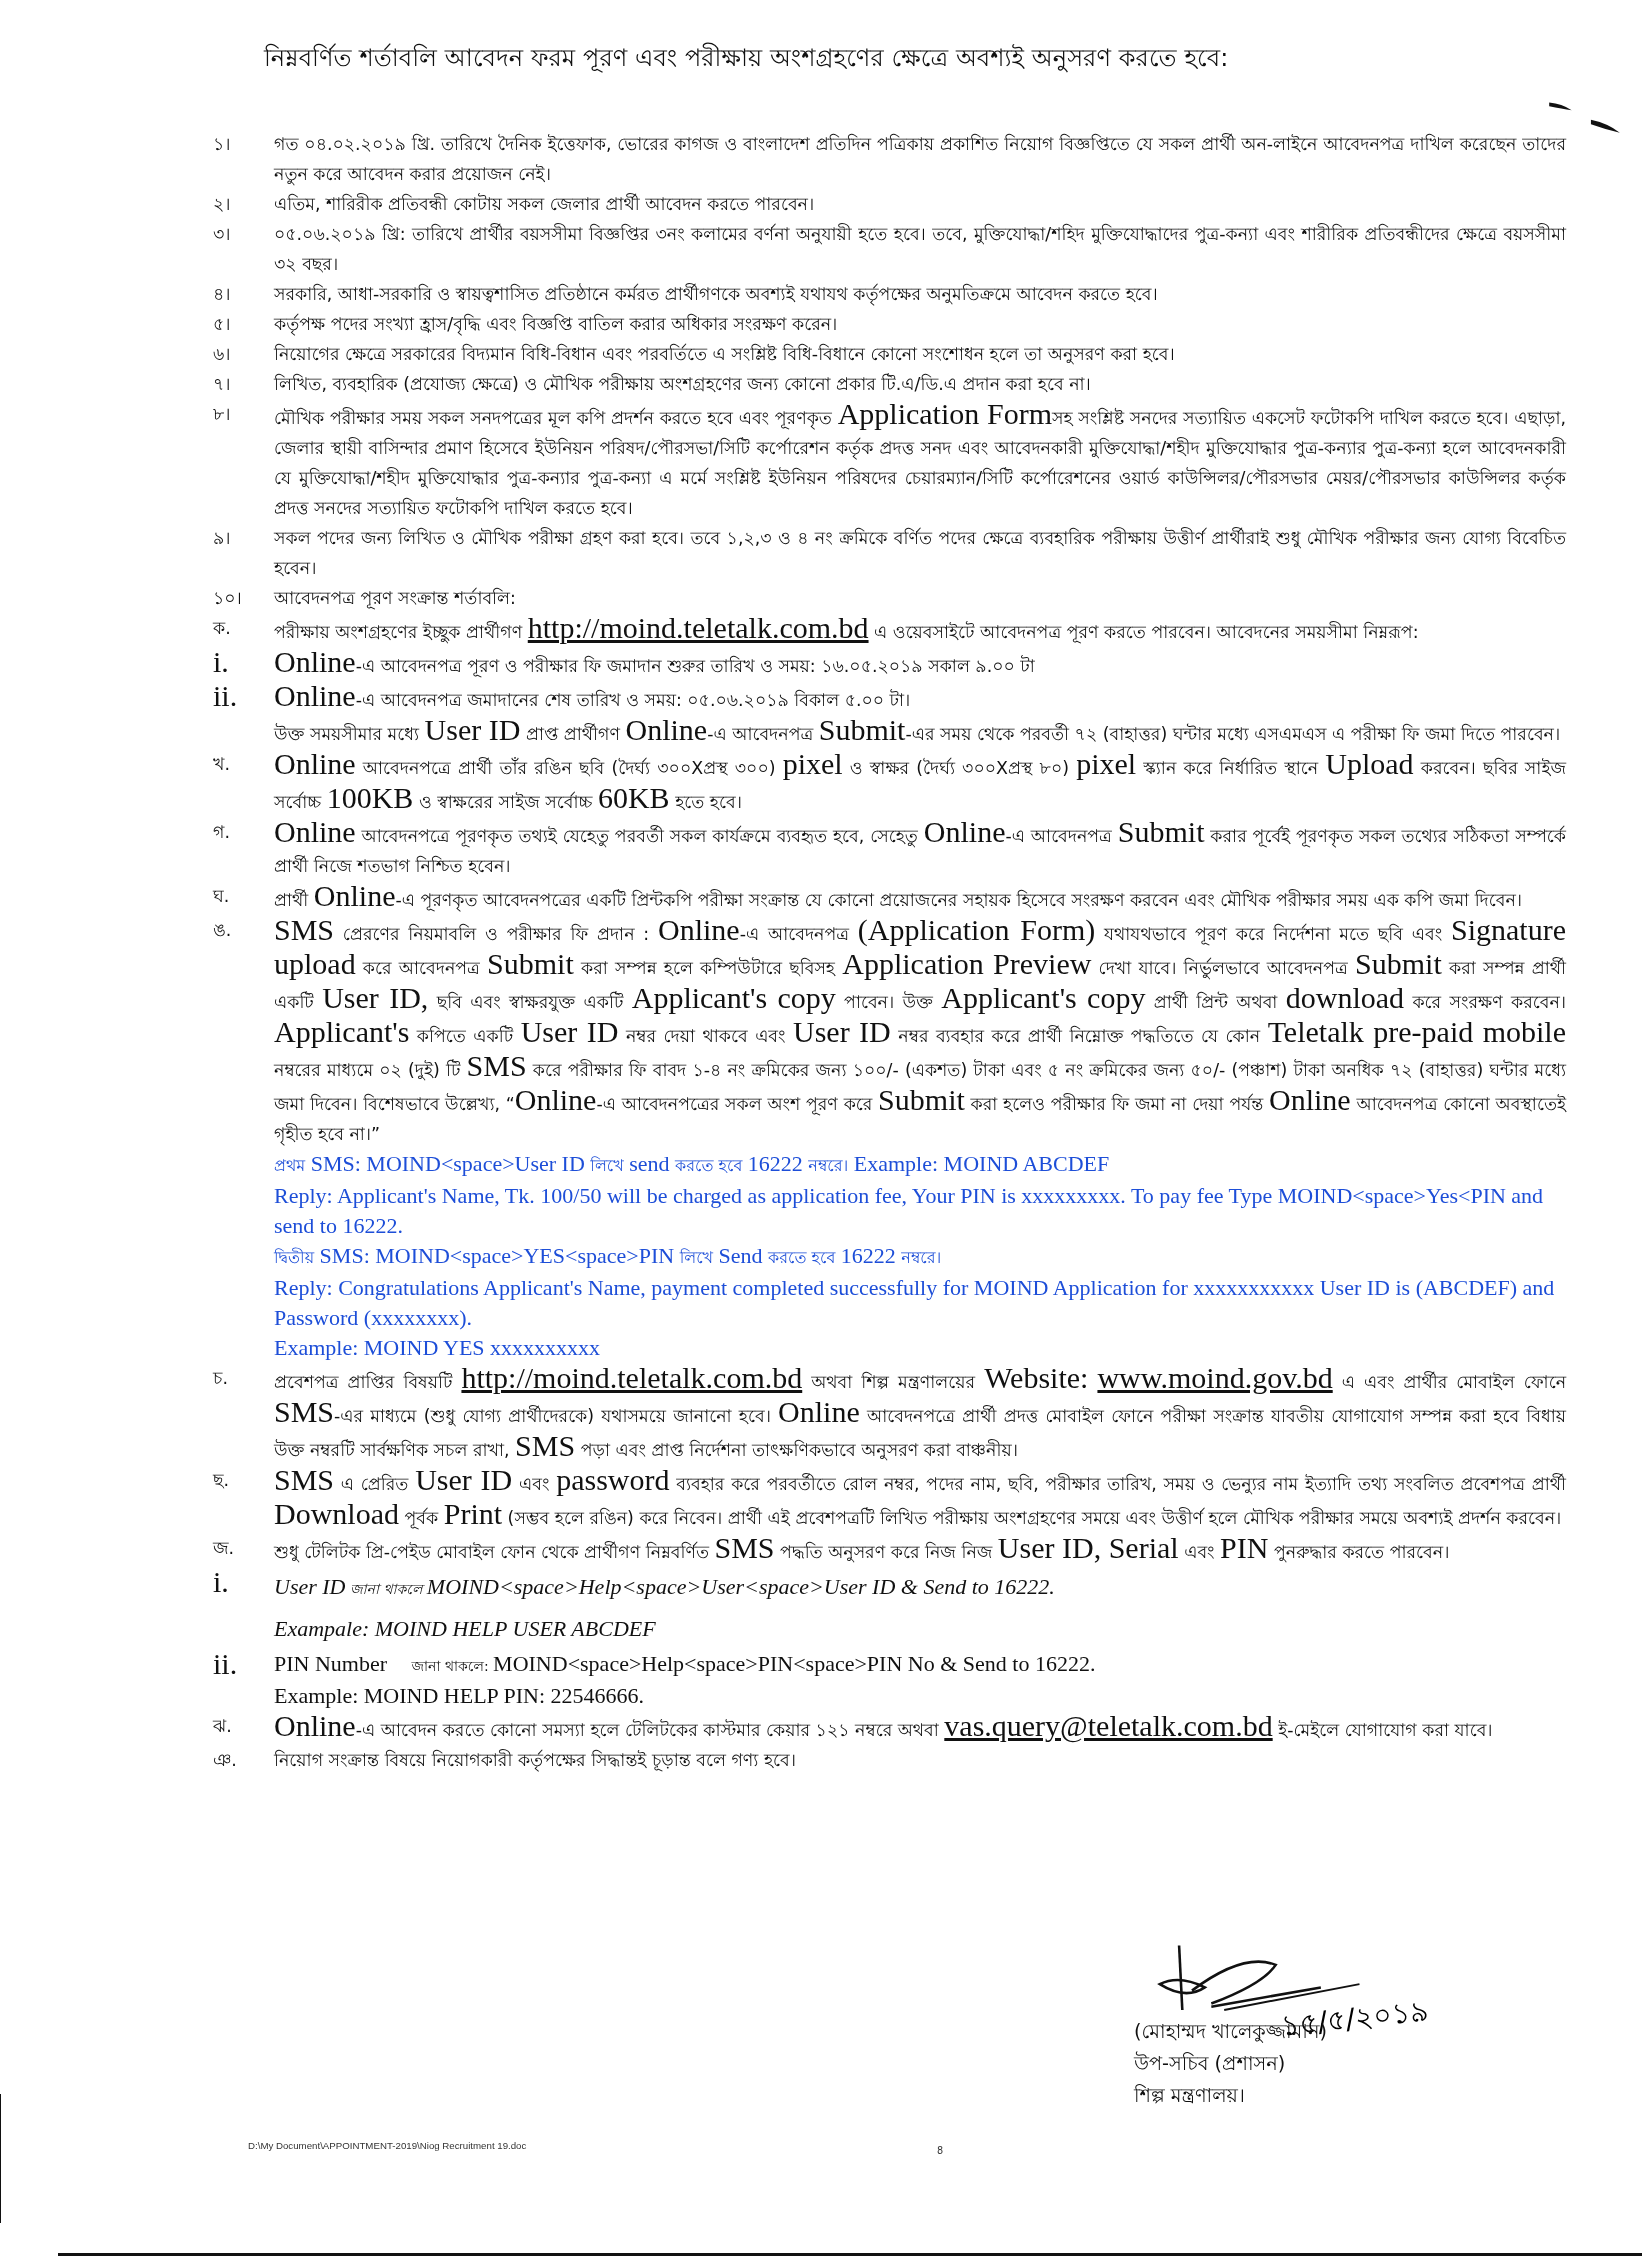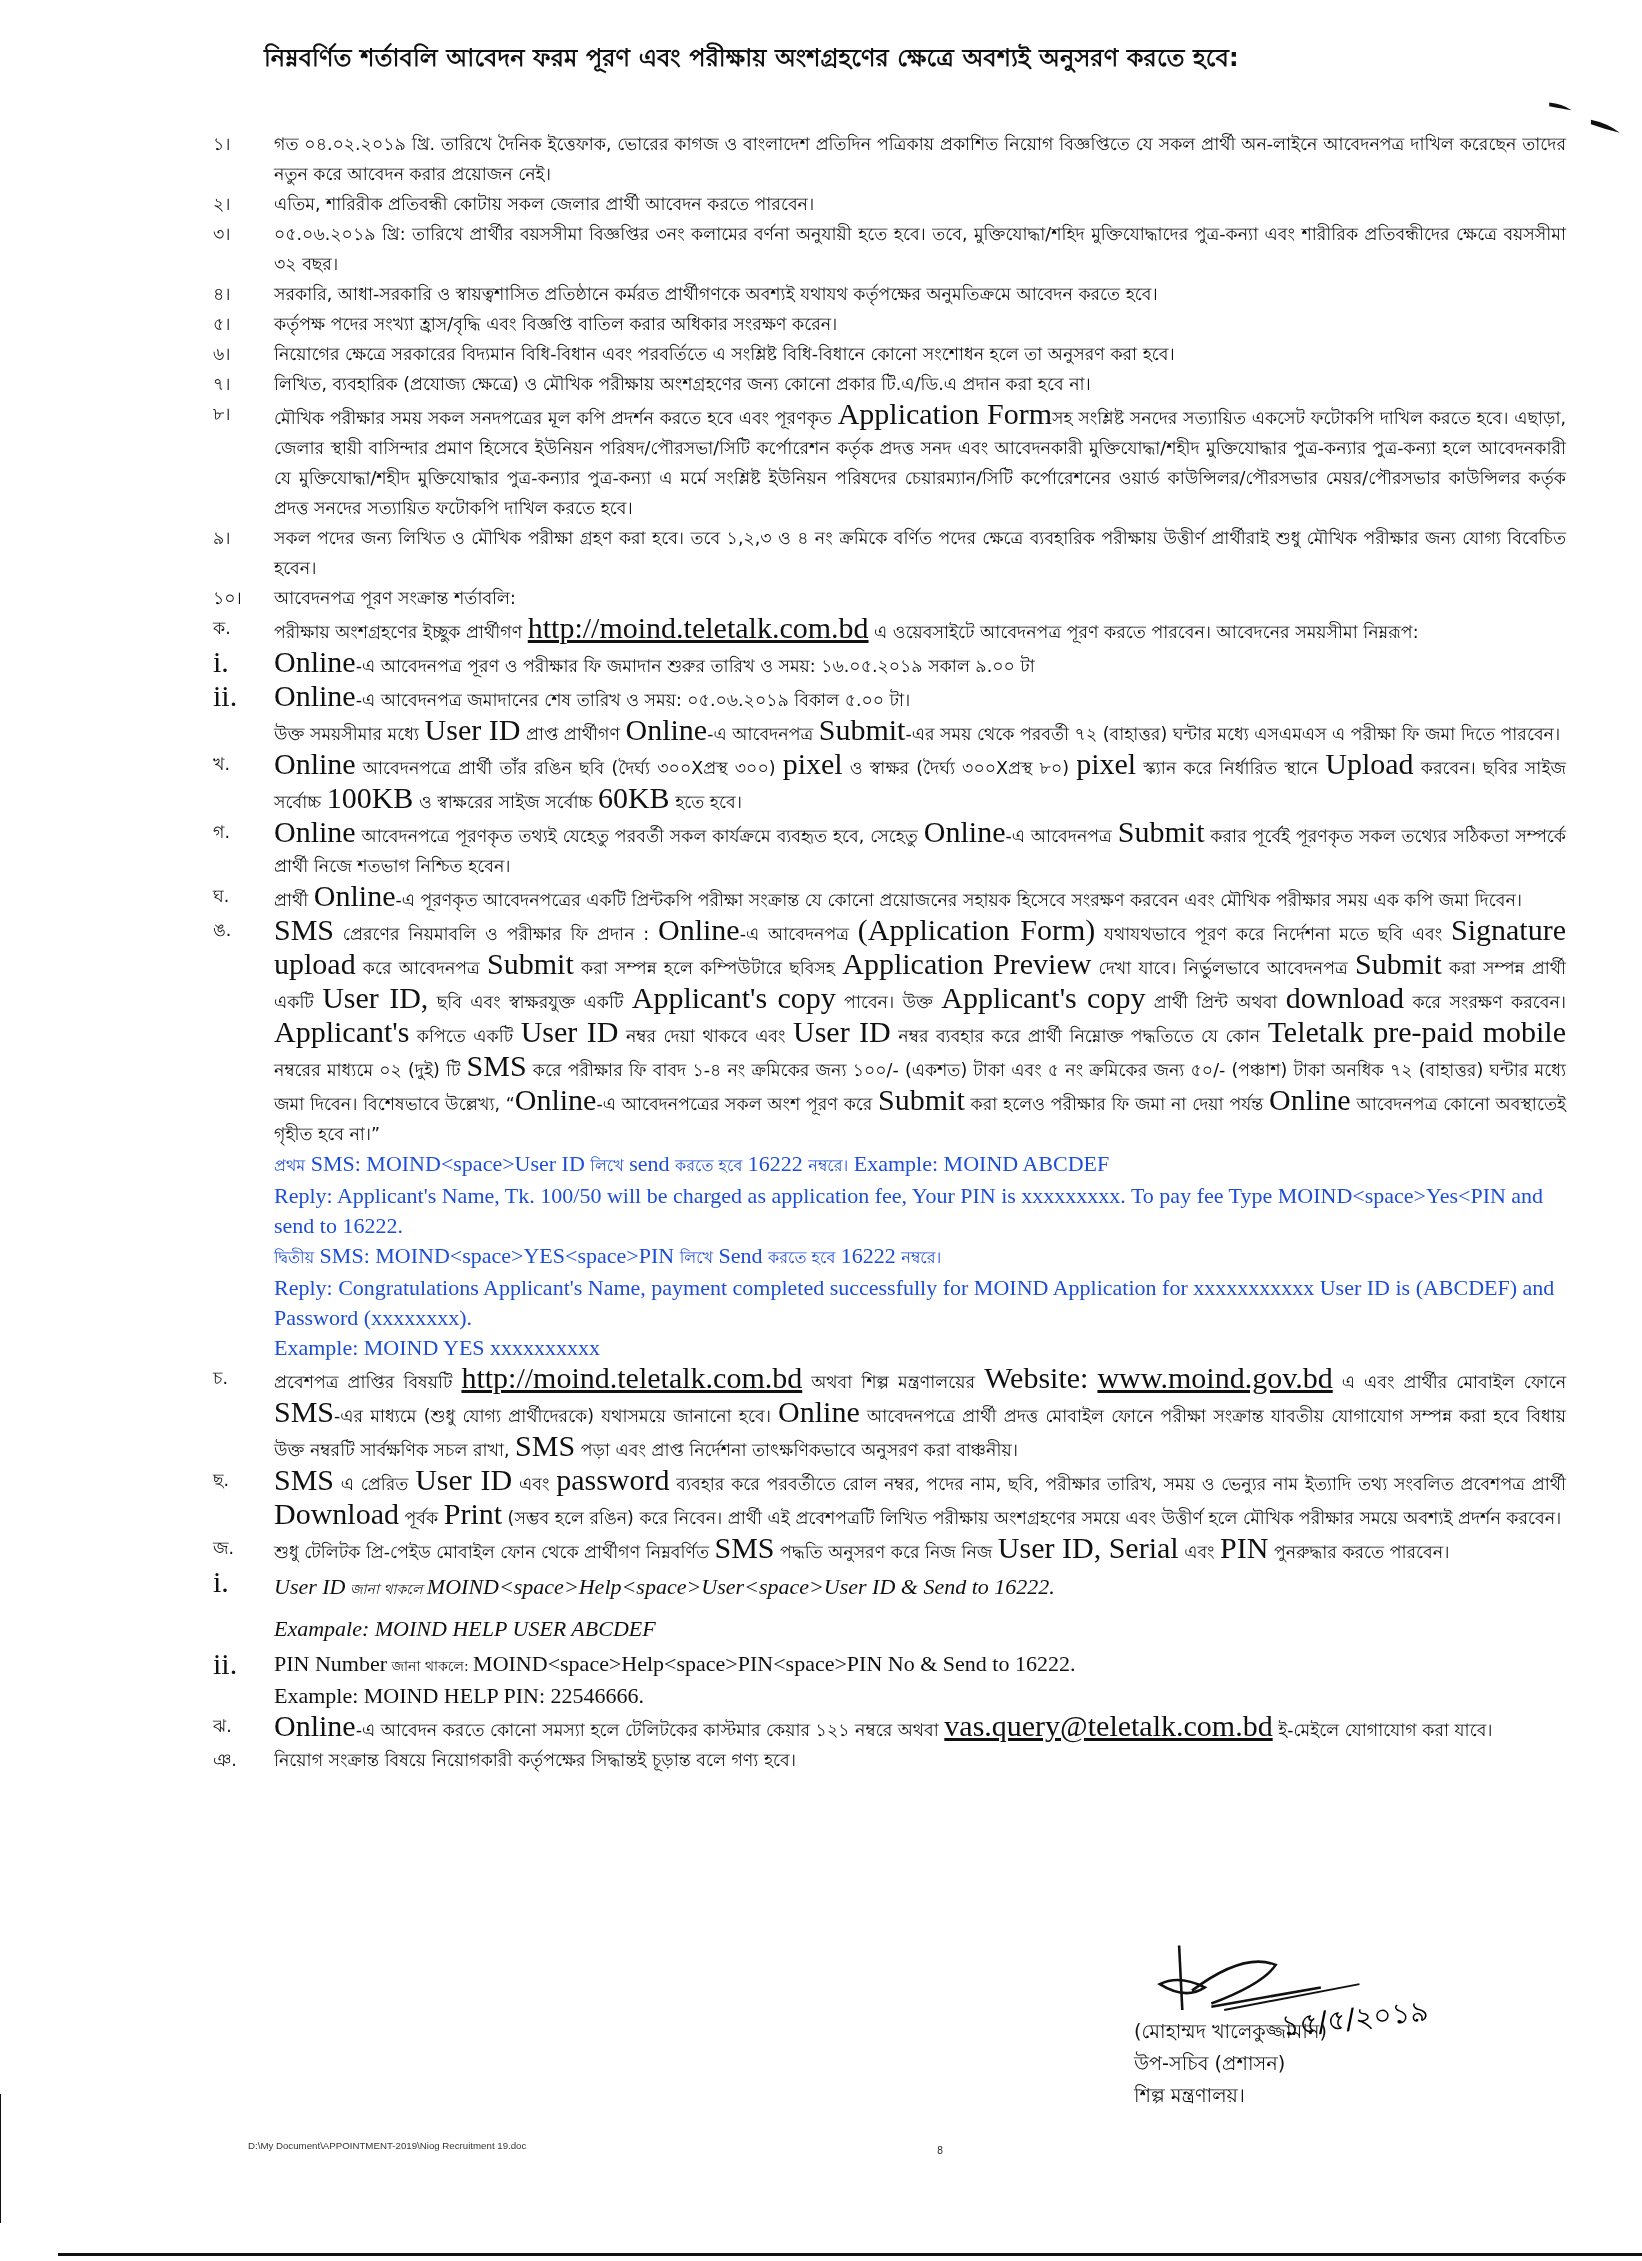"নিম্নবর্ণিত শর্তাবলি আবেদন ফরম পূরণ" .title { font-weight: bold -> normal }
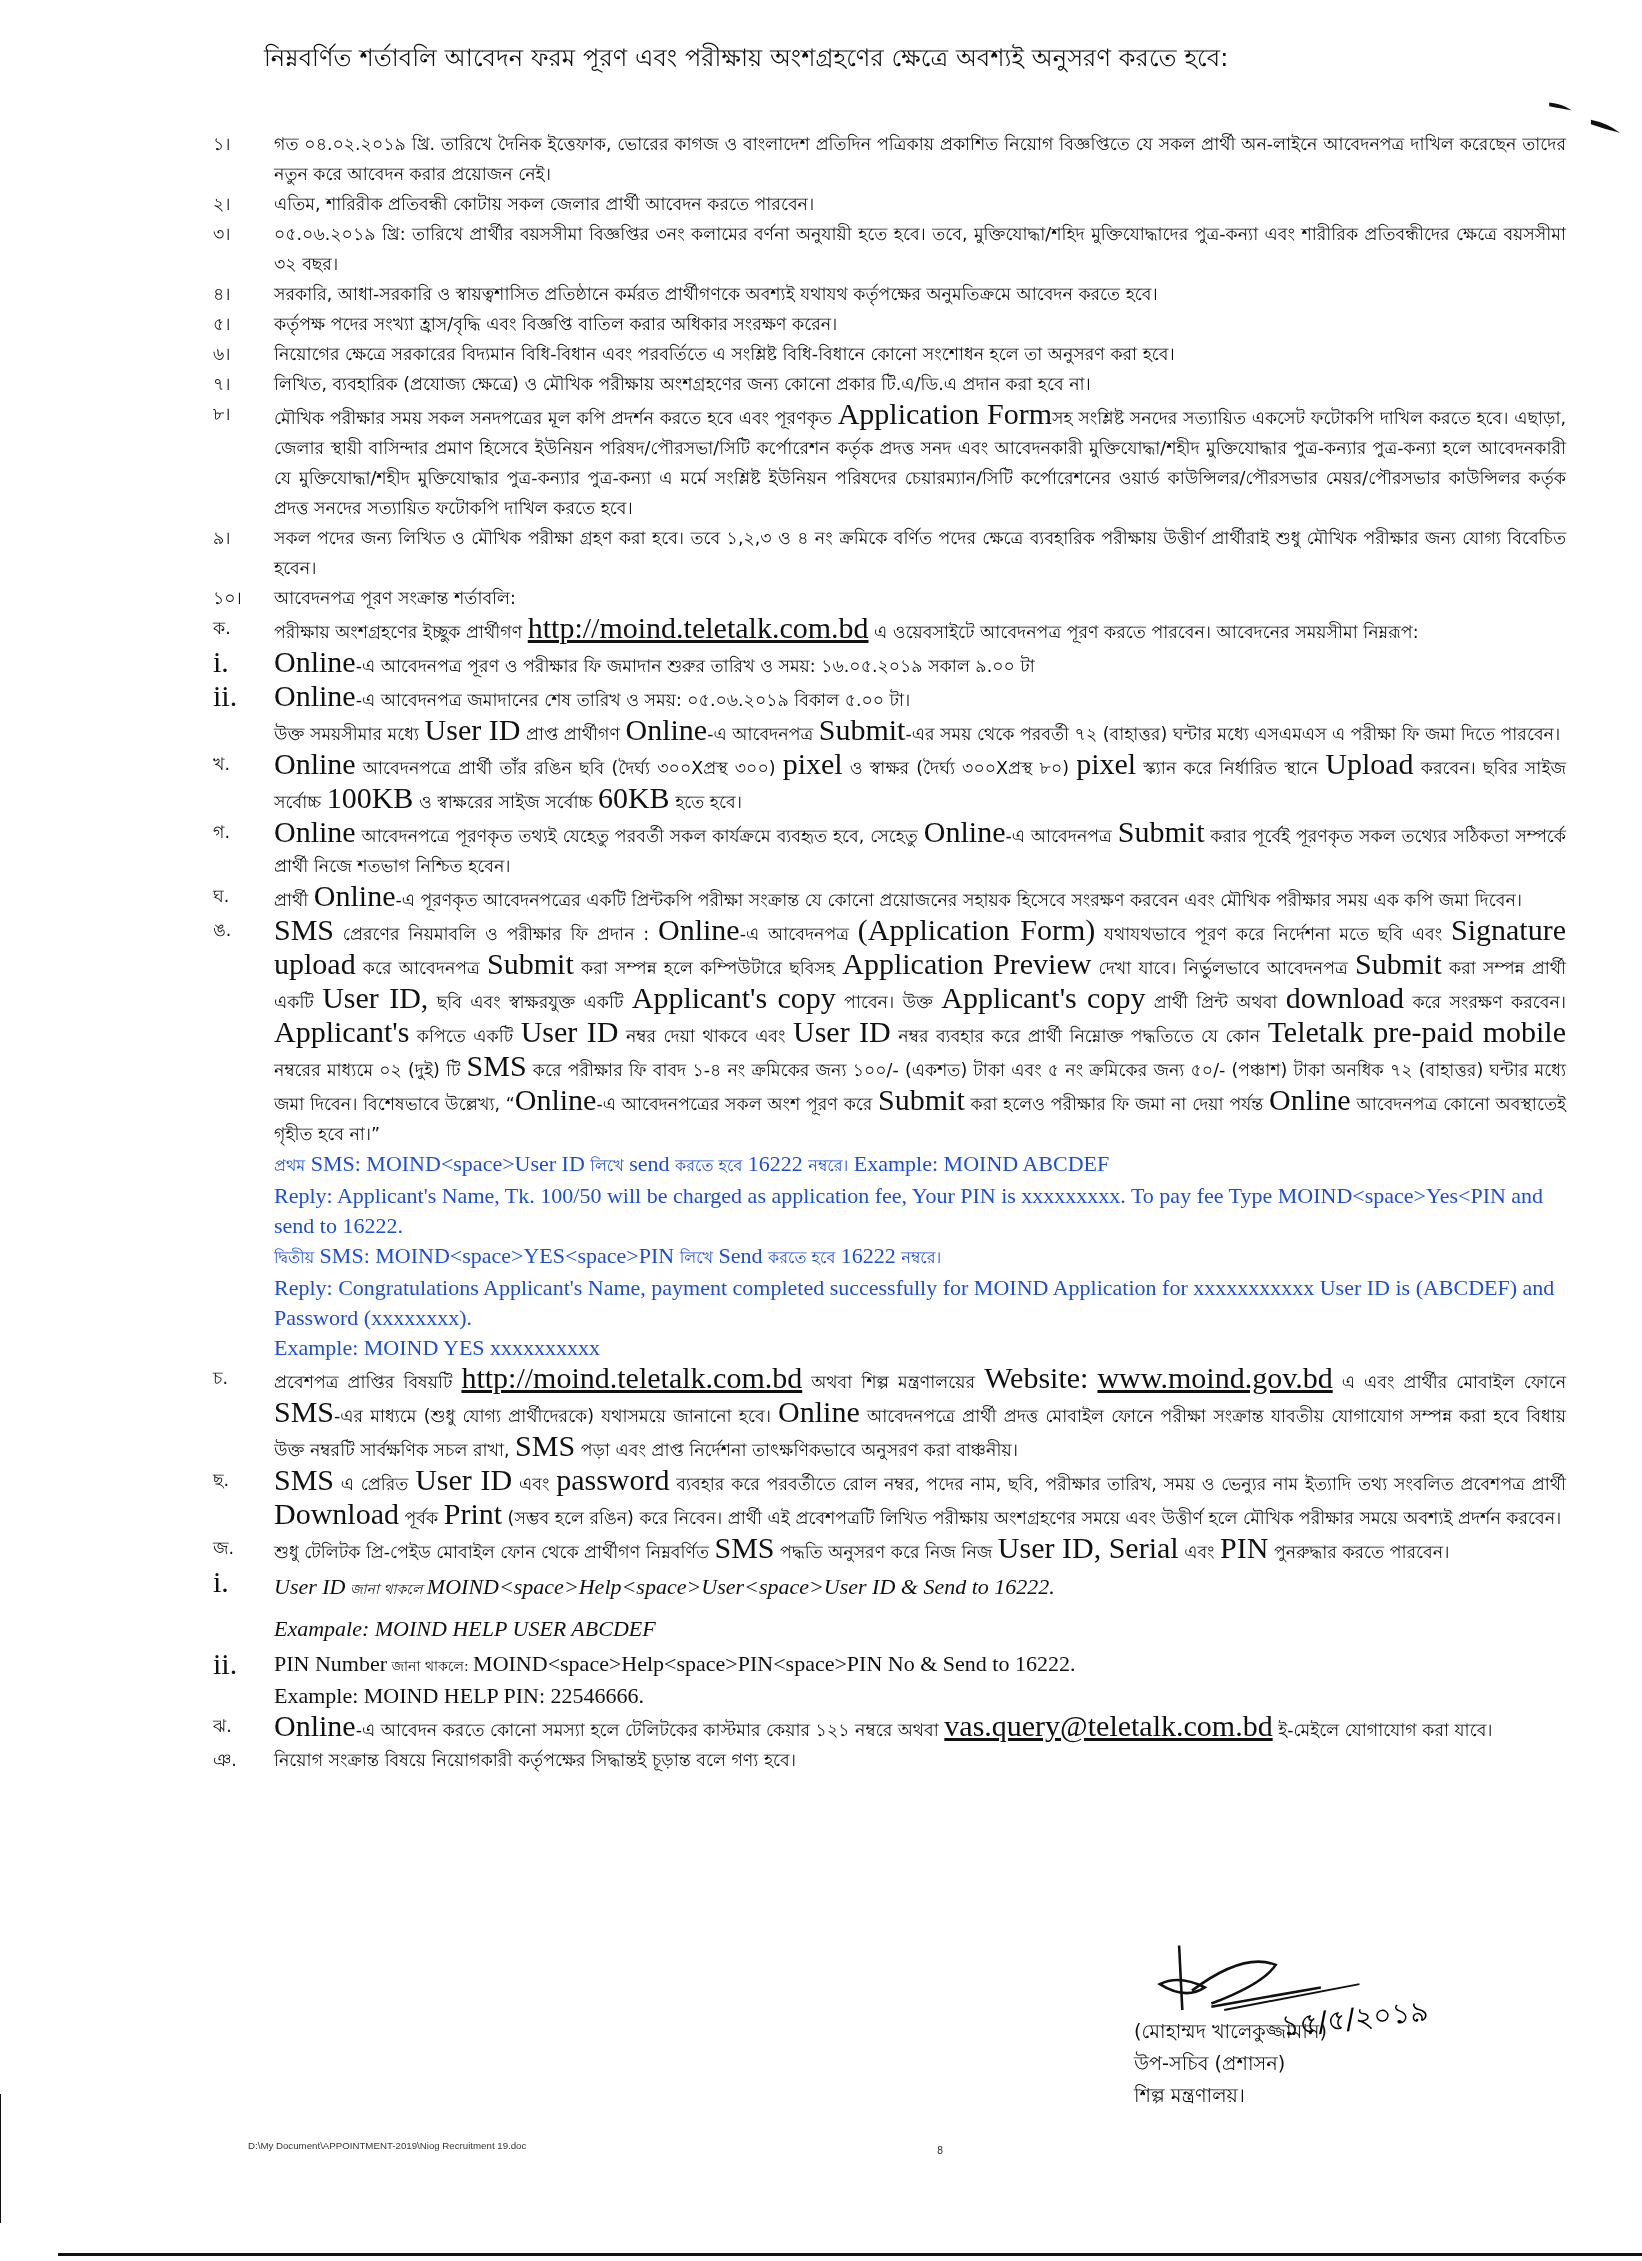"জানা থাকলে:" span { margin-left: none -> 20px }
